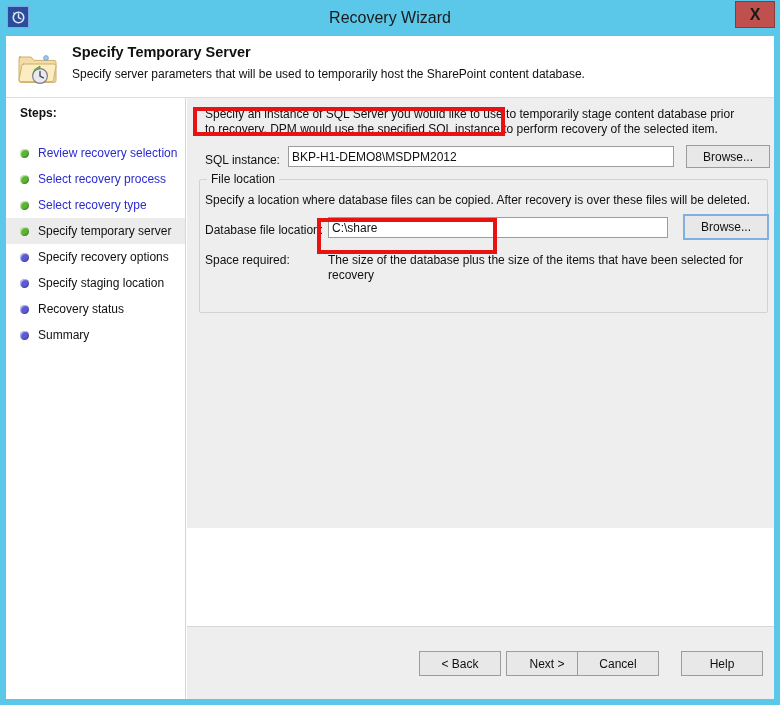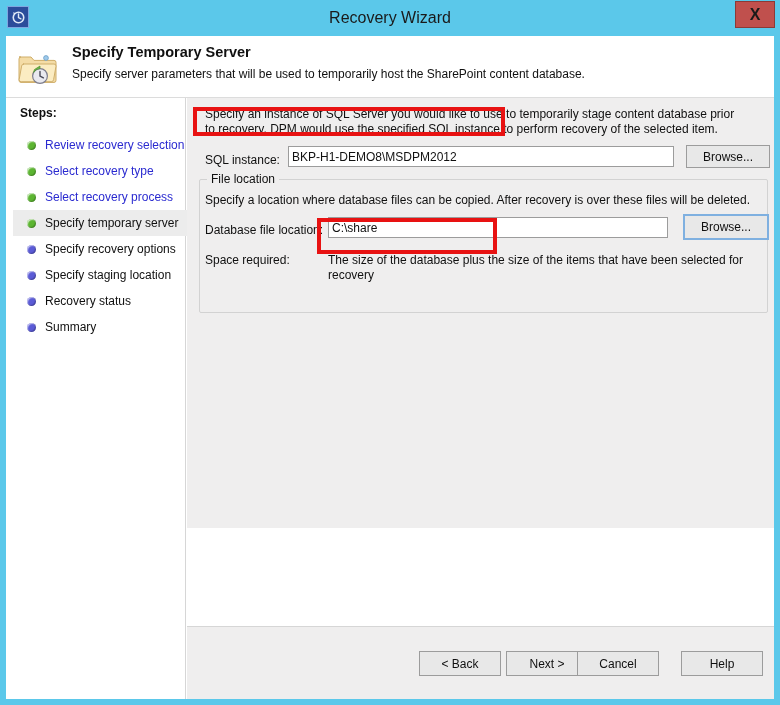"Review recovery selection" #steps-list { padding-left: 7px -> none; top: 34px -> 42px }
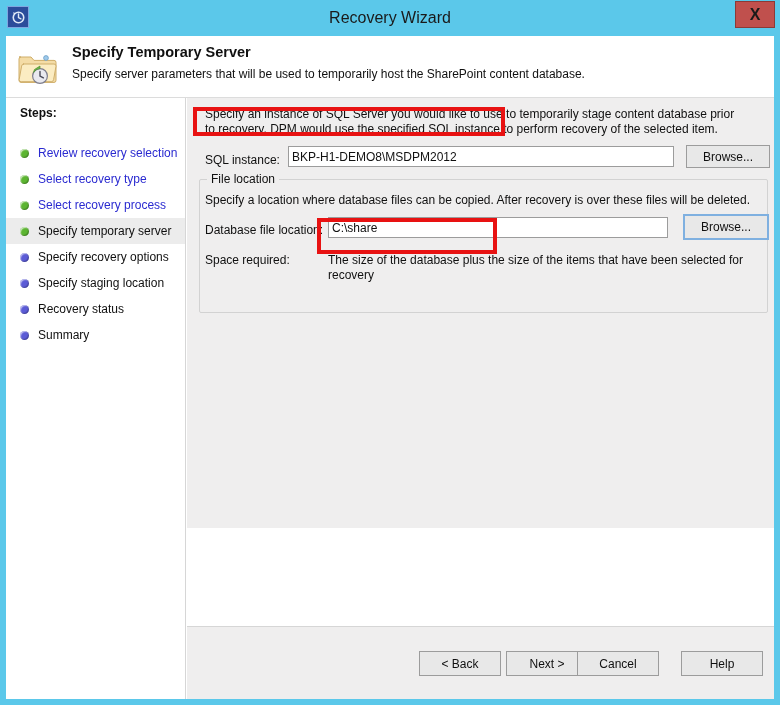"Select recovery type" div.step-item { order: before "Select recovery process" -> after "Select recovery process" }
